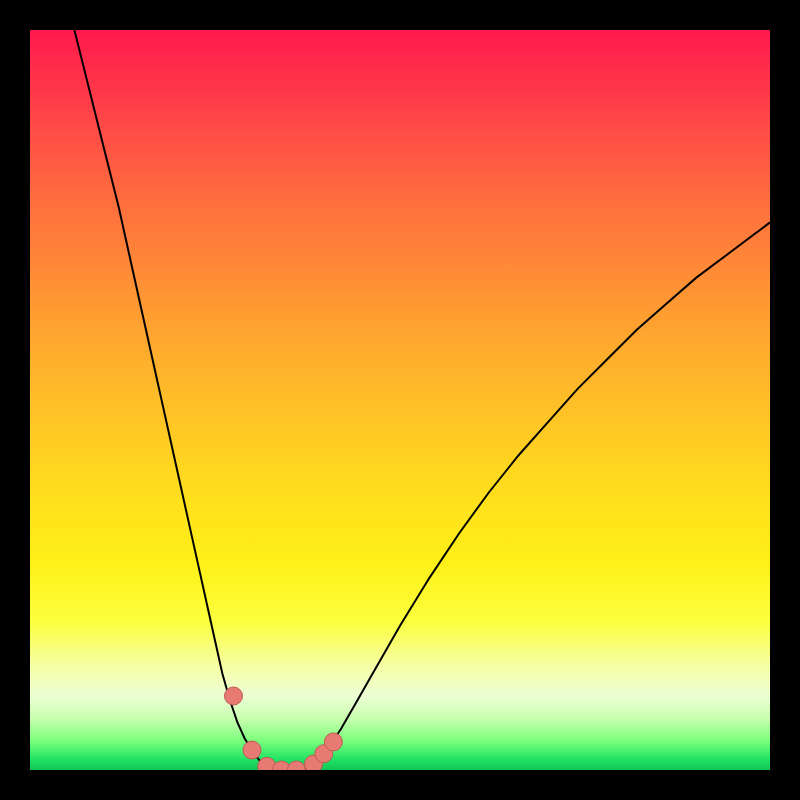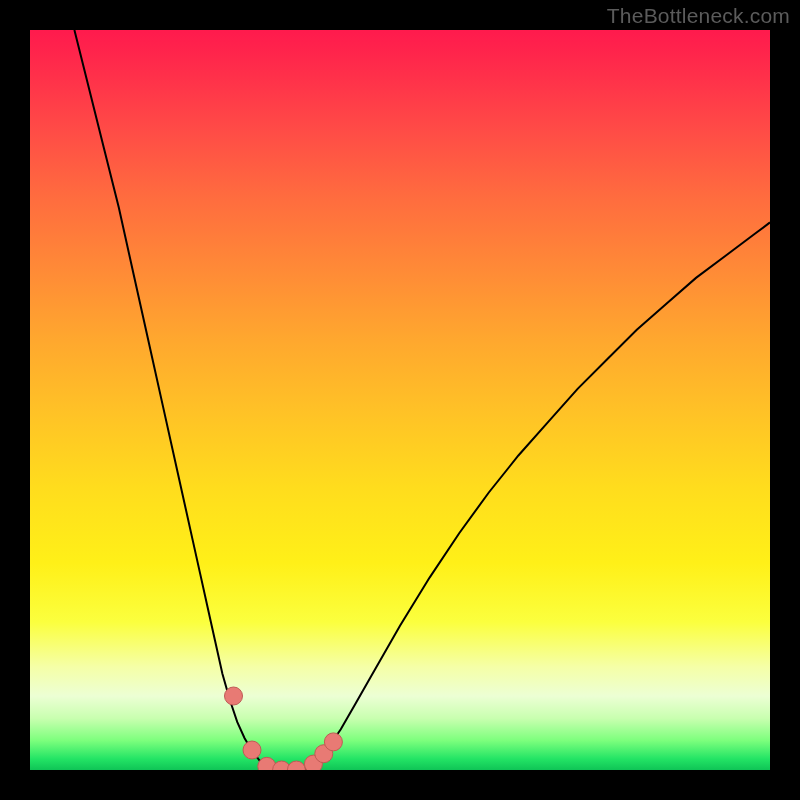"TheBottleneck.com" div.watermark { html: <div>TheBottleneck.com</div> -> none }
